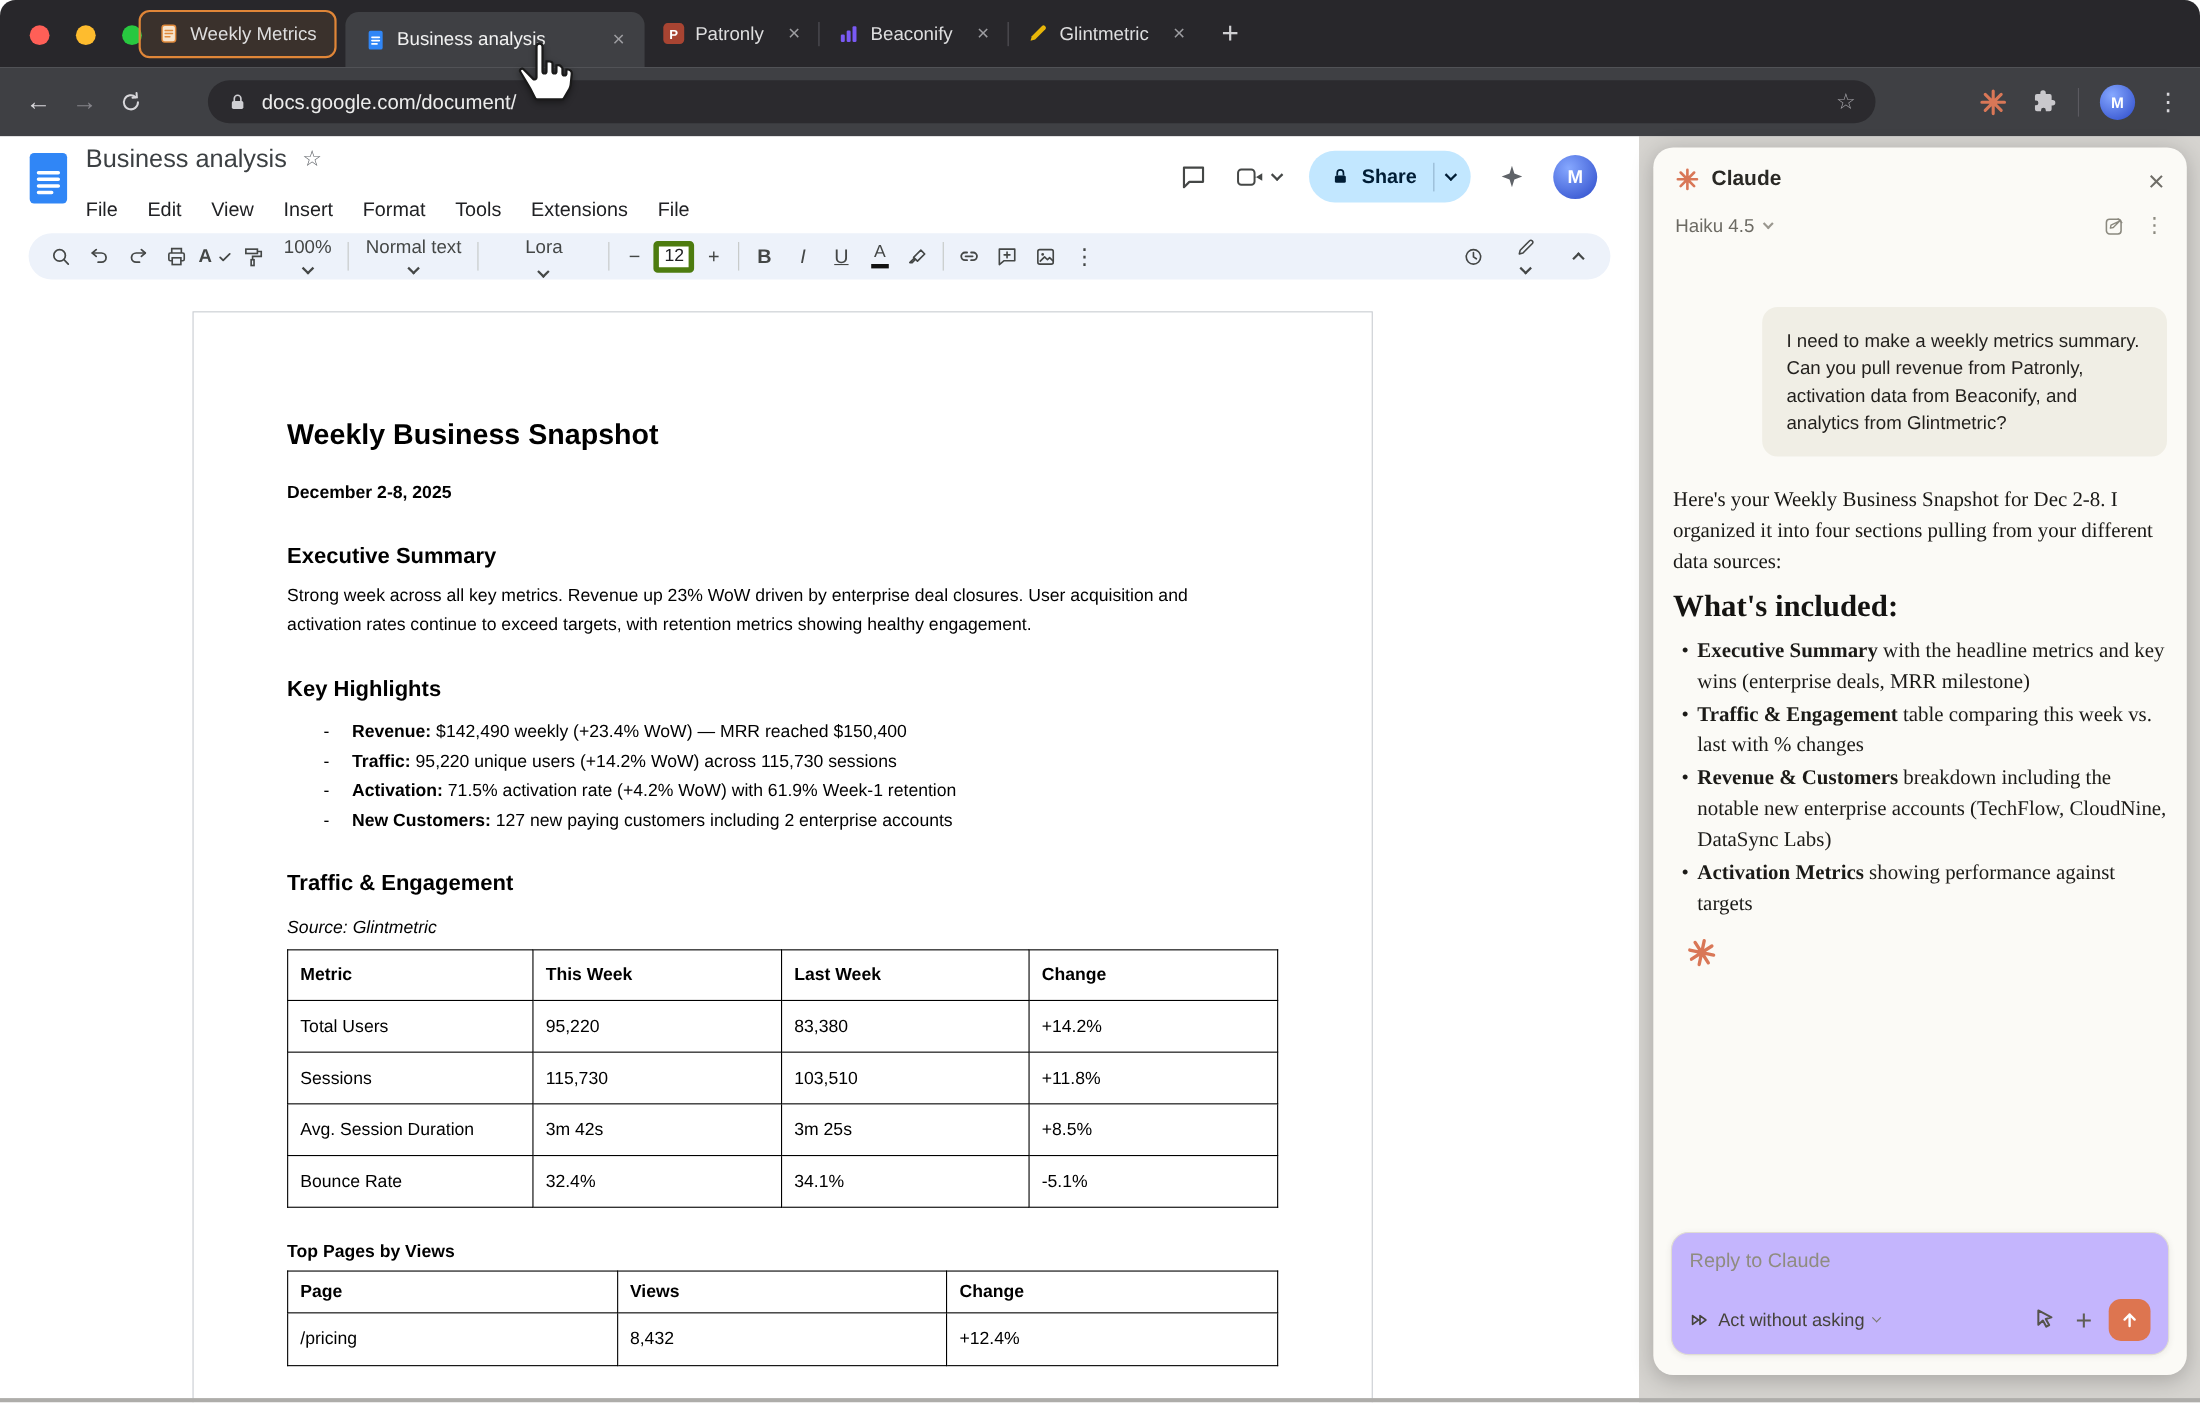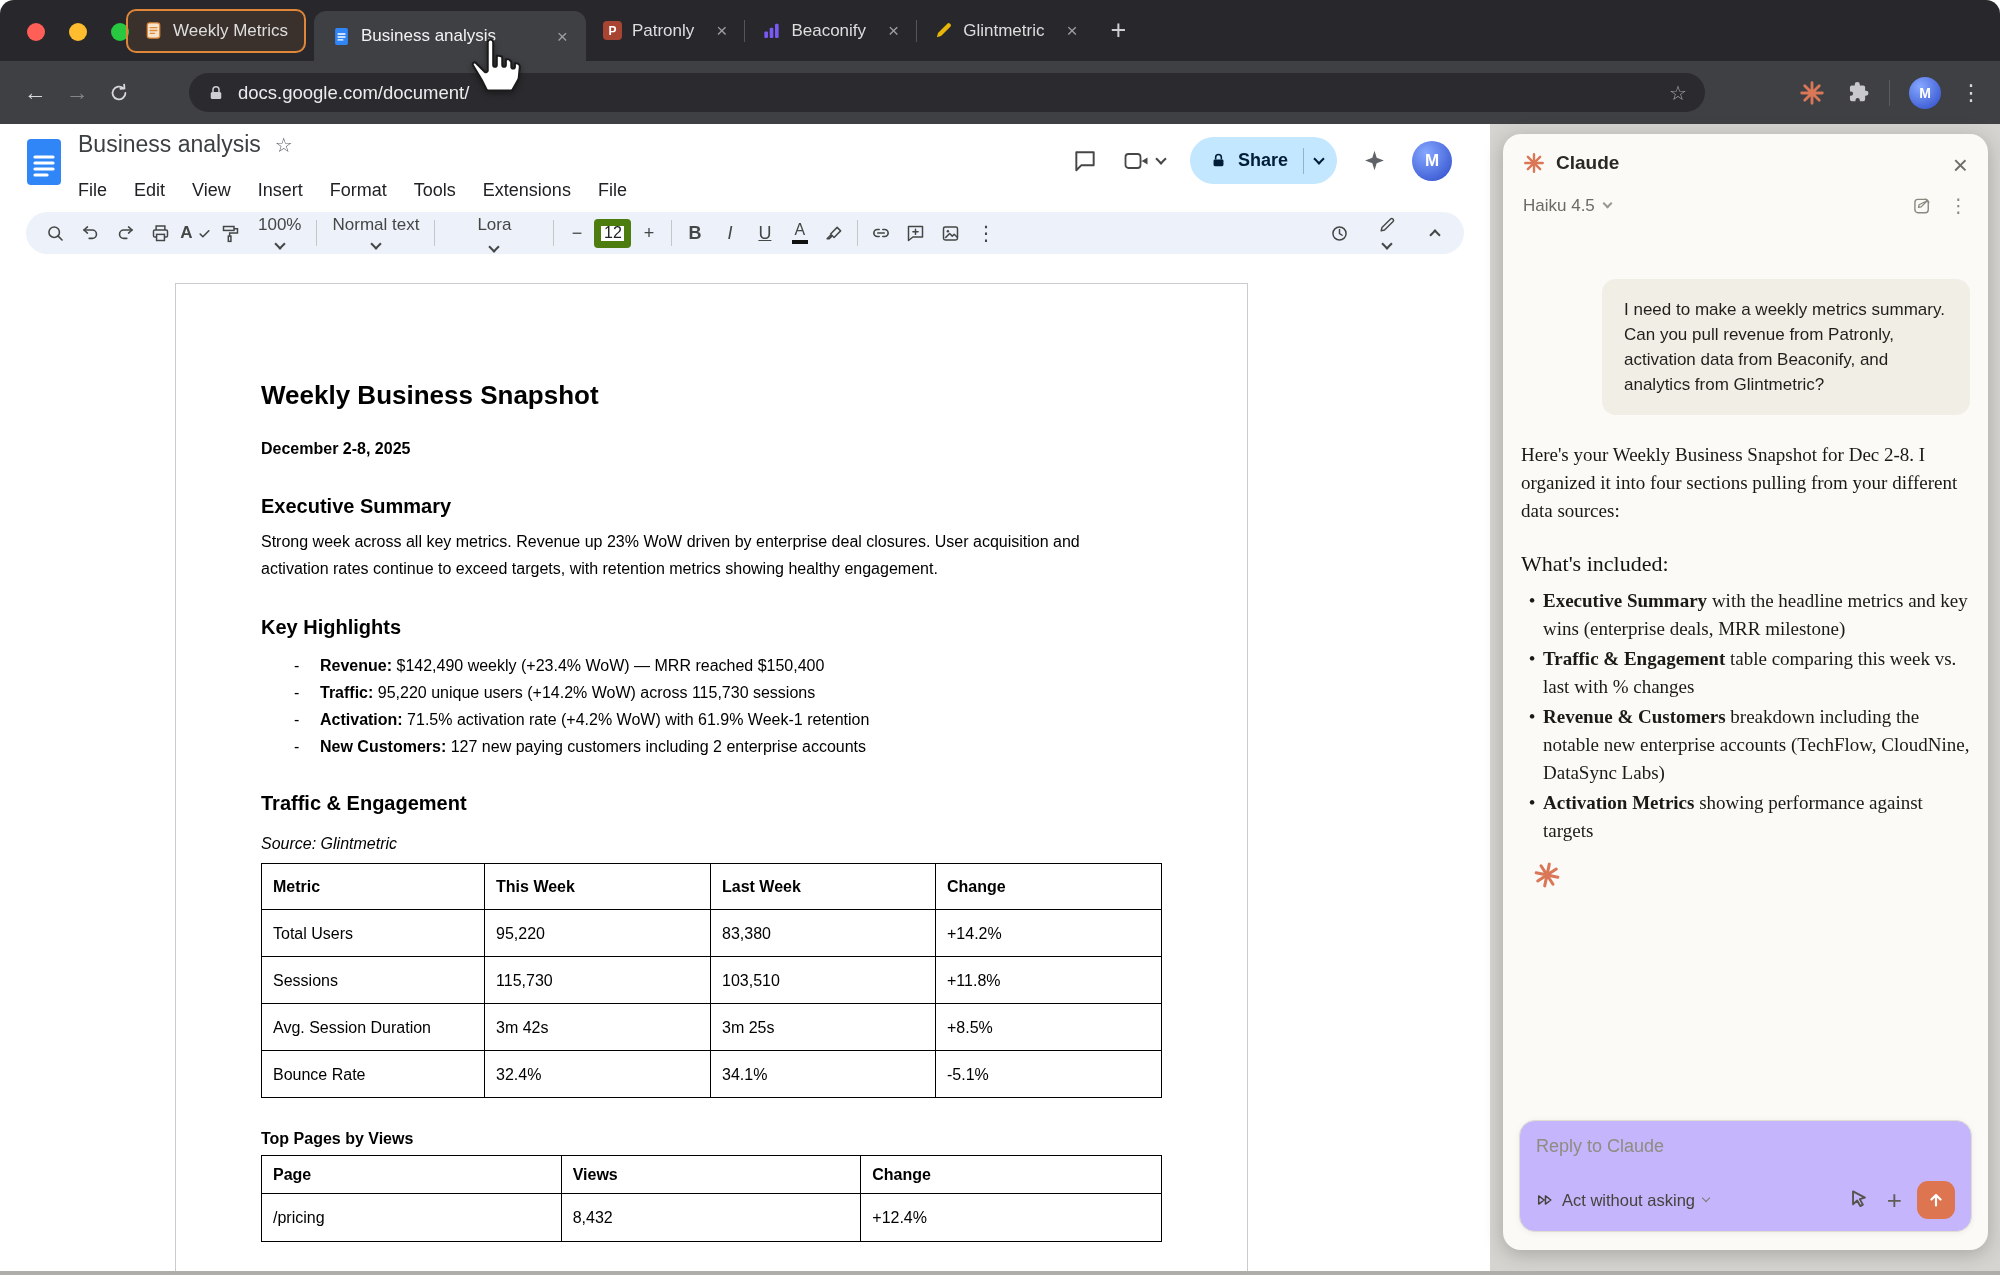"12" .fsize { border: 7px solid #4d7c0f -> 5px solid #4d7c0f }
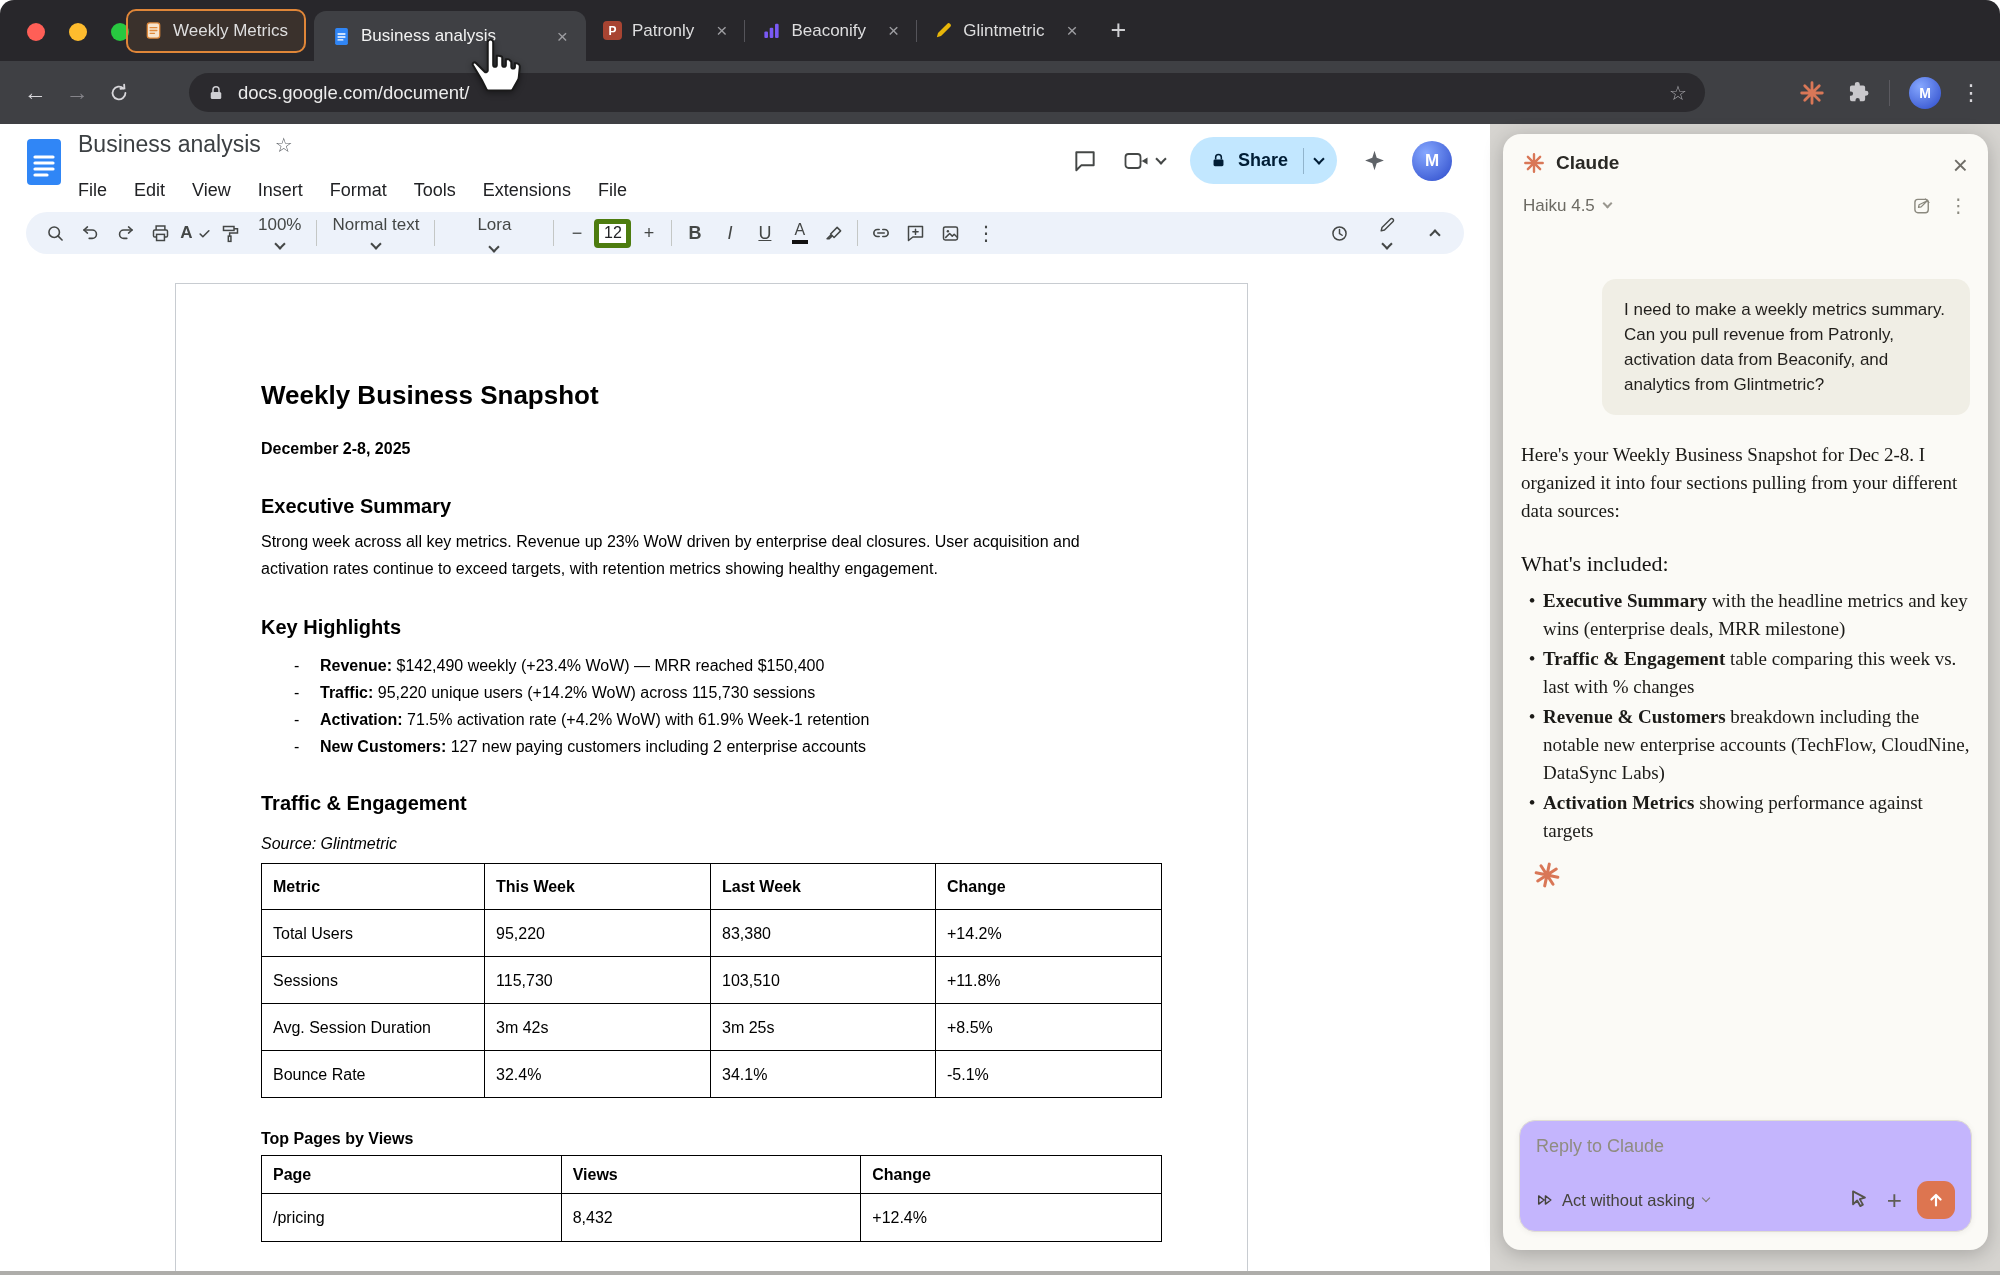"What's included:" .inc-head { font-size: 22px -> 28px; font-weight: 400 -> 700; margin-top: 26px -> 11px }
